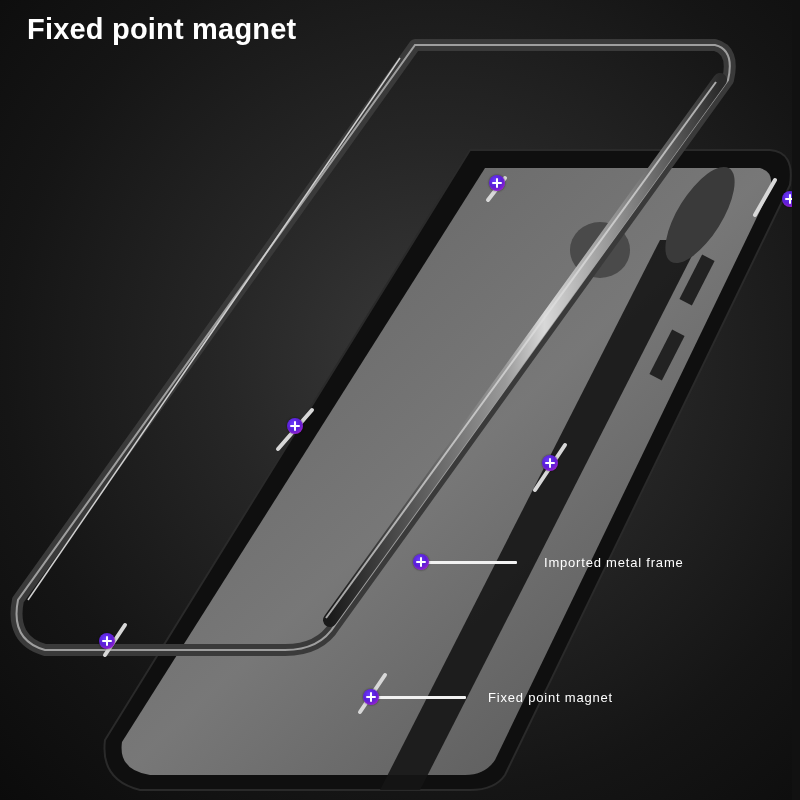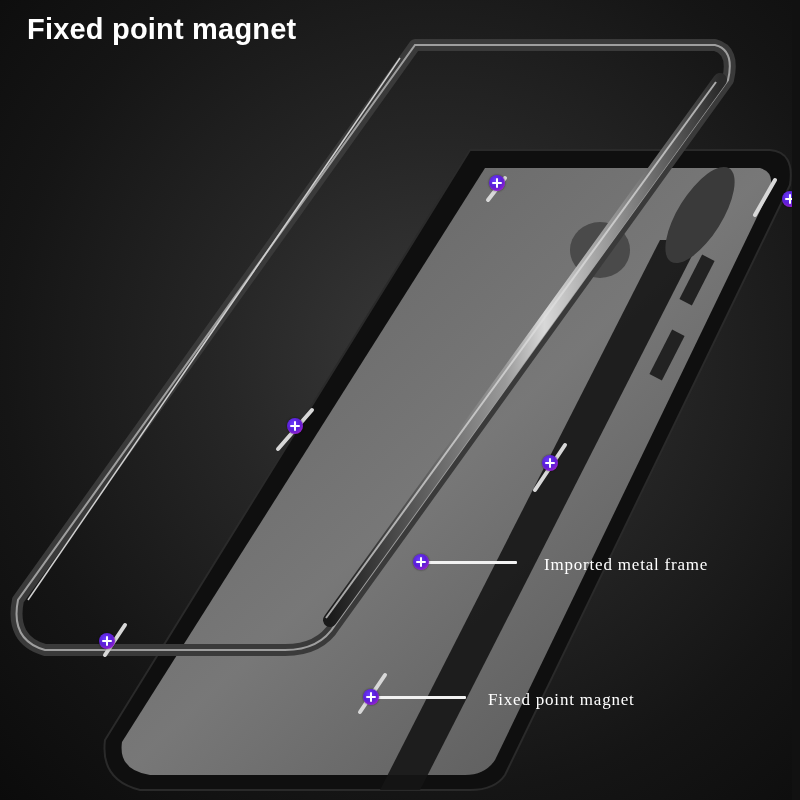"Imported metal frame" .callout-label { font-family: Liberation Serif, serif -> Liberation Sans, sans-serif; font-size: 17px -> 13px }
